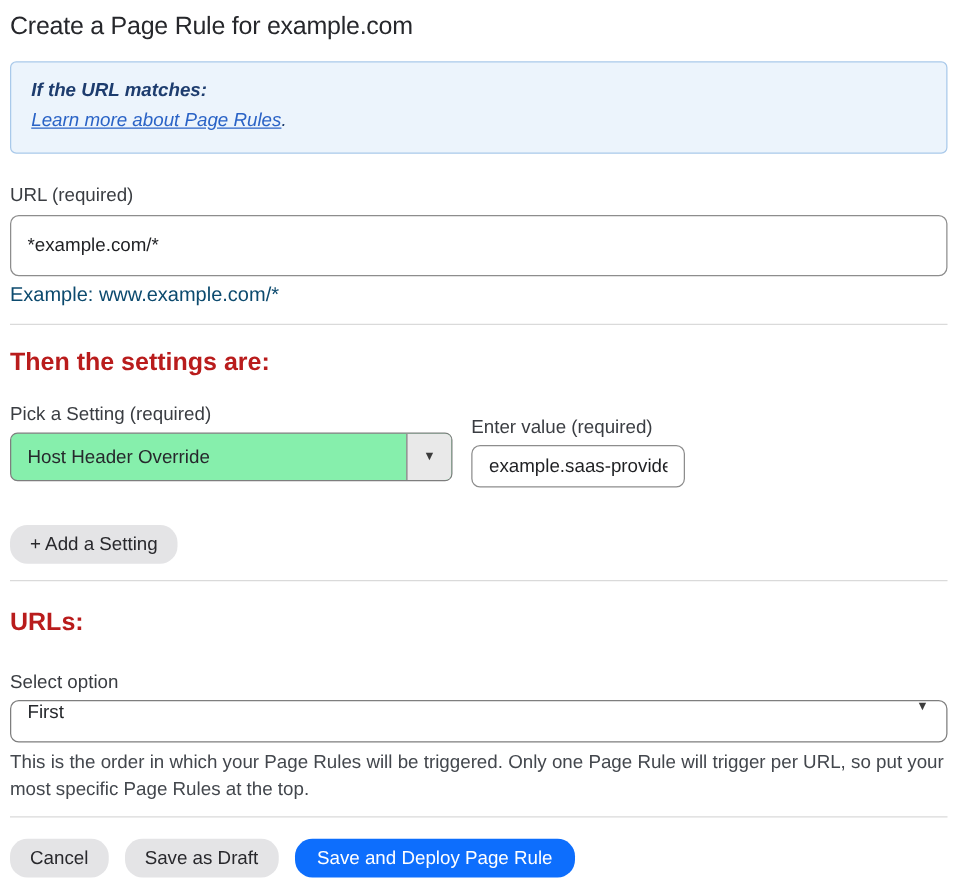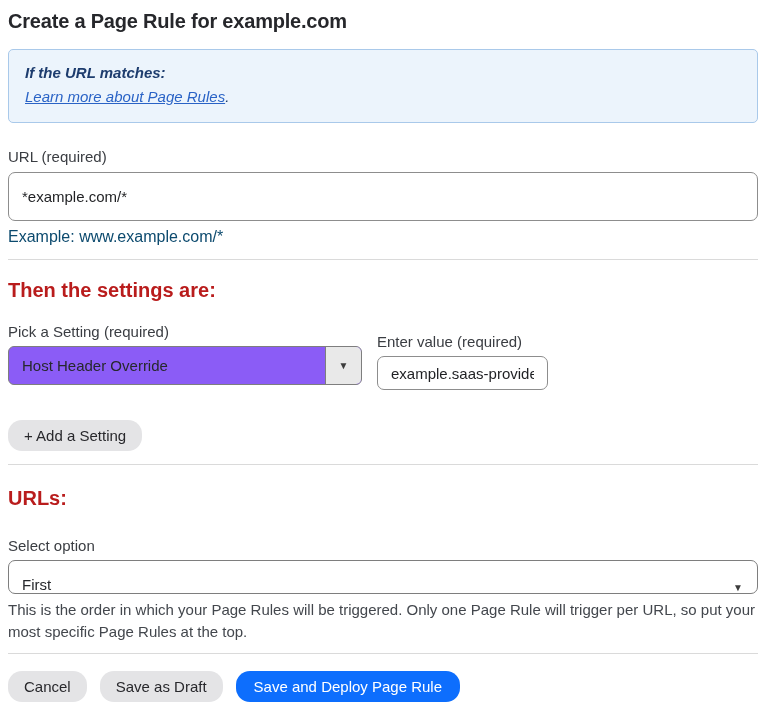"Create a Page Rule for" .page-title { font-weight: 700 -> 400 }
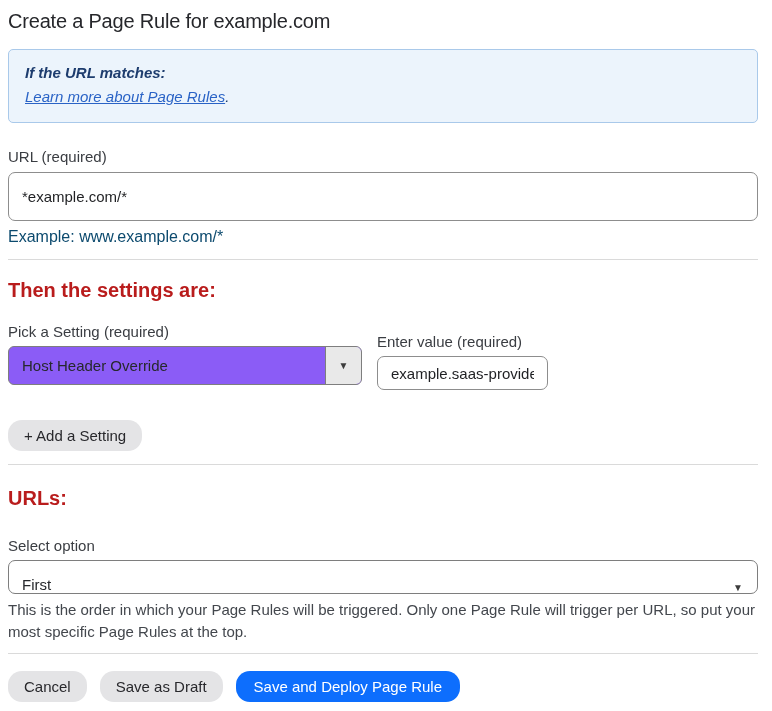"Host Header Override" .select-box { background: #8b5cf6 -> #86efac }
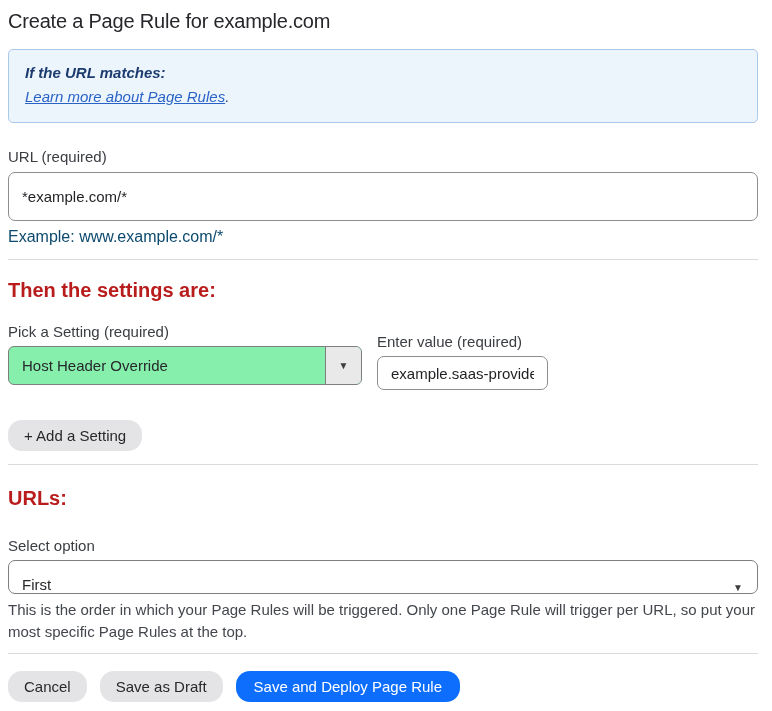"First" .wide-select { align-items: flex-end -> flex-start }
